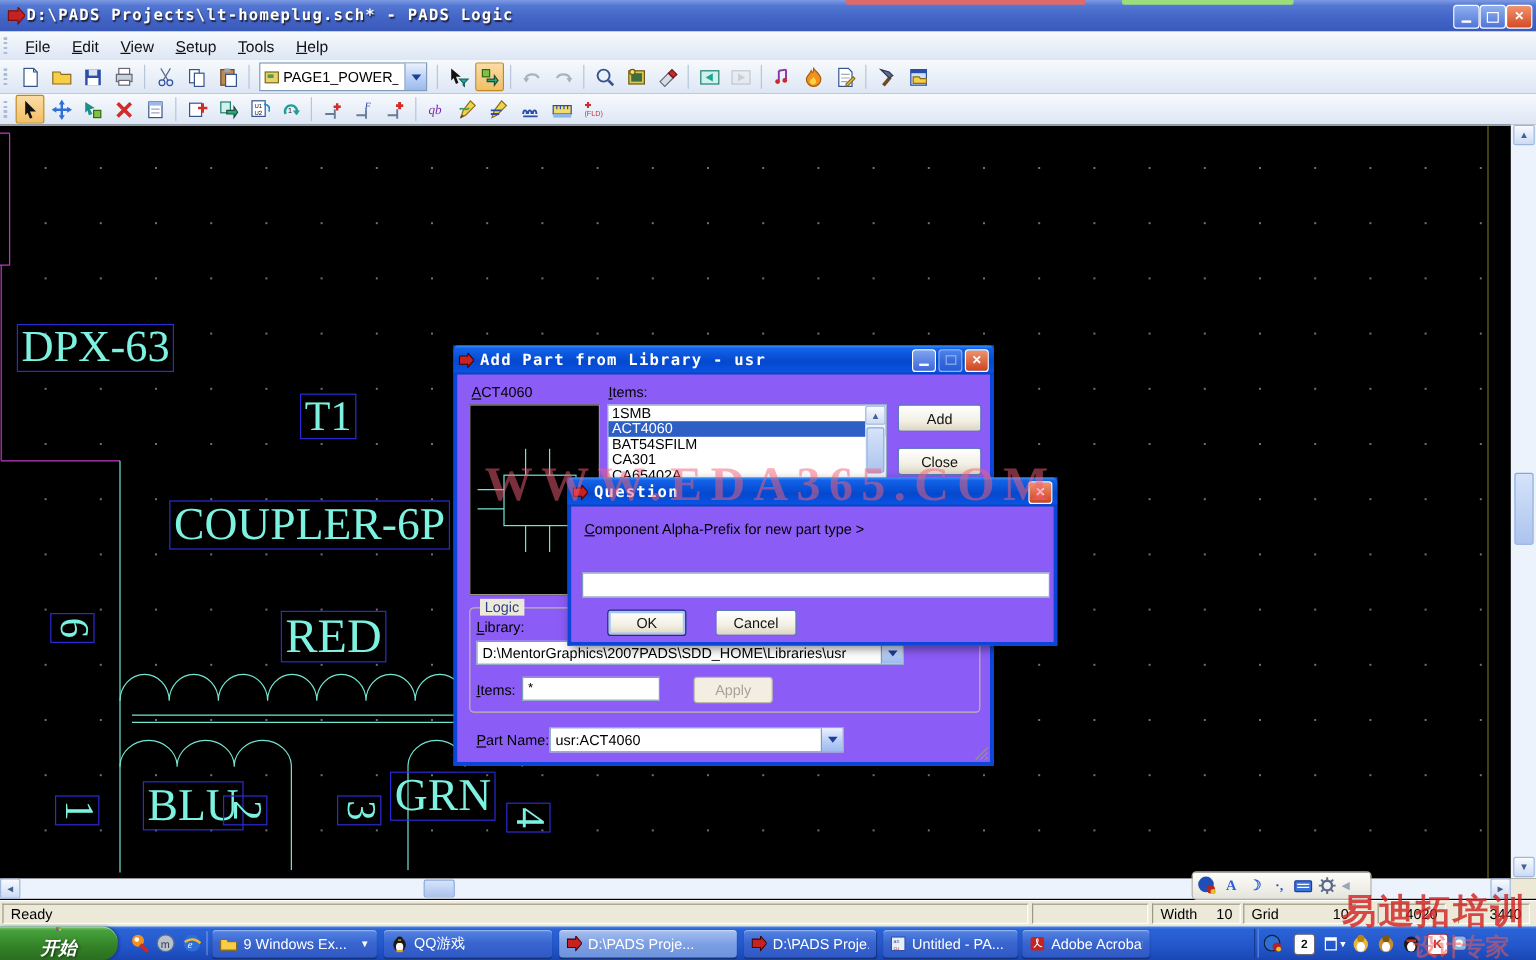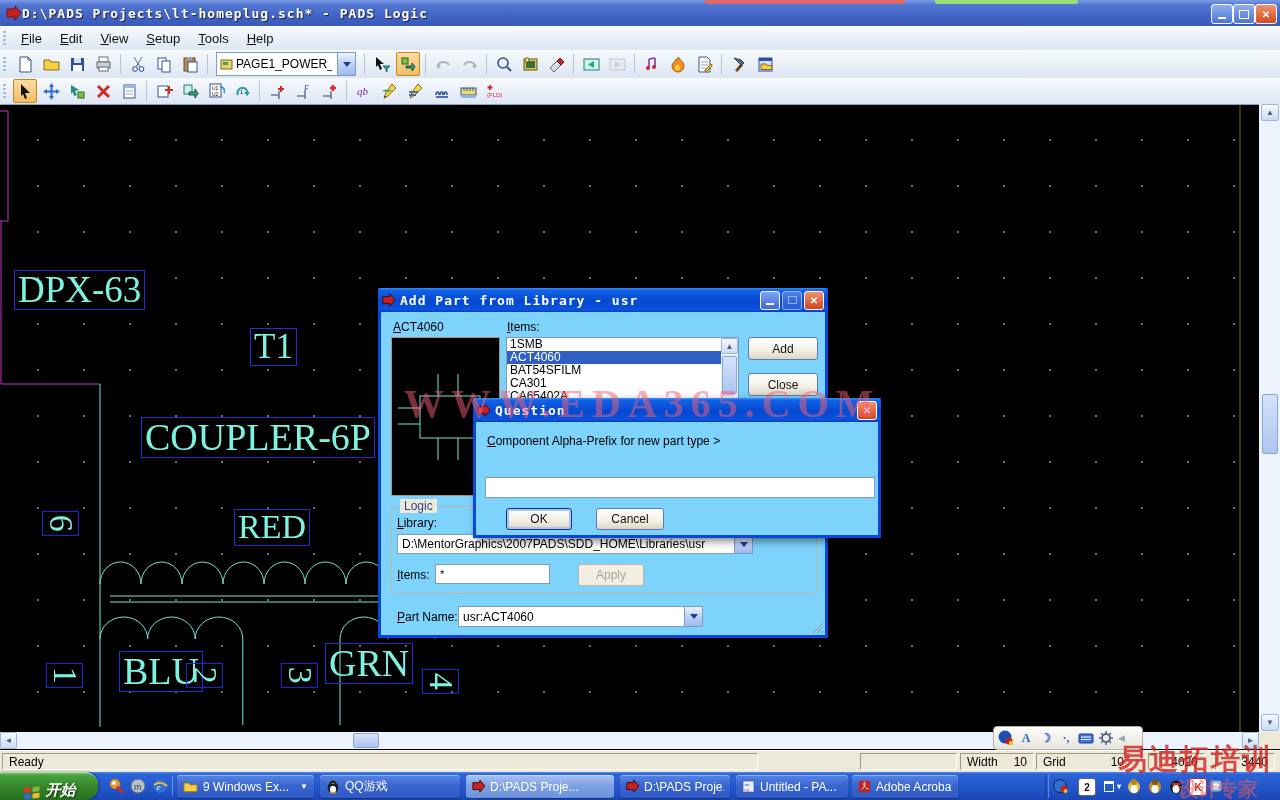"Add Part from Library -" .dialog { background: #7dd3fc -> #8b5cf6 }
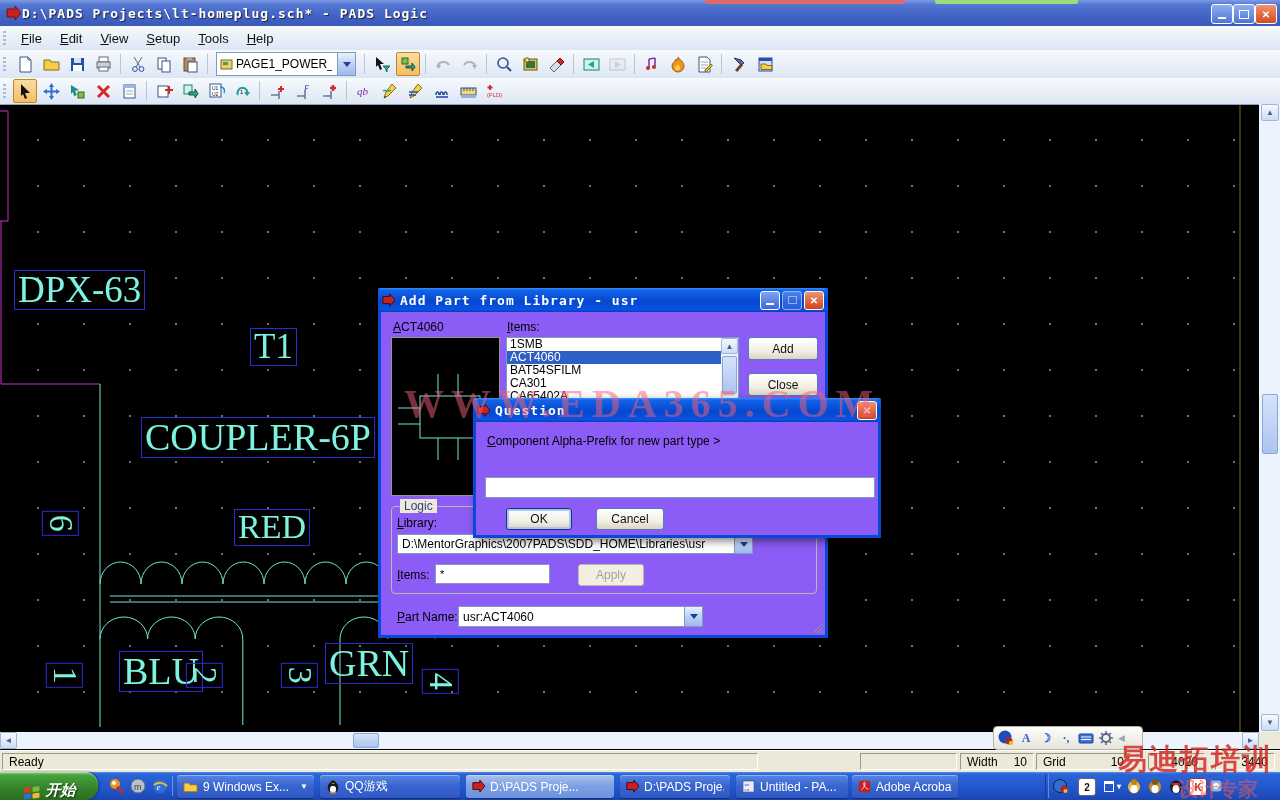"RED" div.schlabel { font-size: 34px -> 40px }
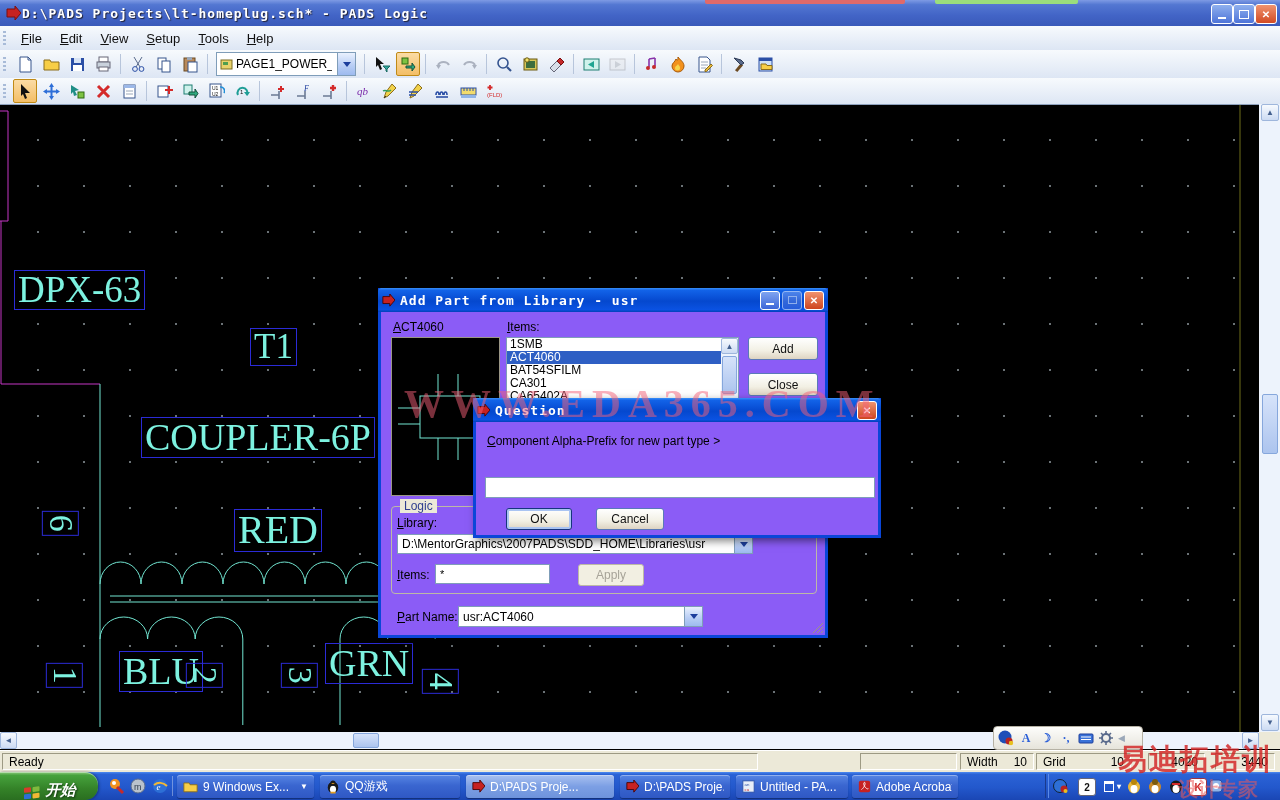"Ready" div.spanel { width: 756px -> 855px }
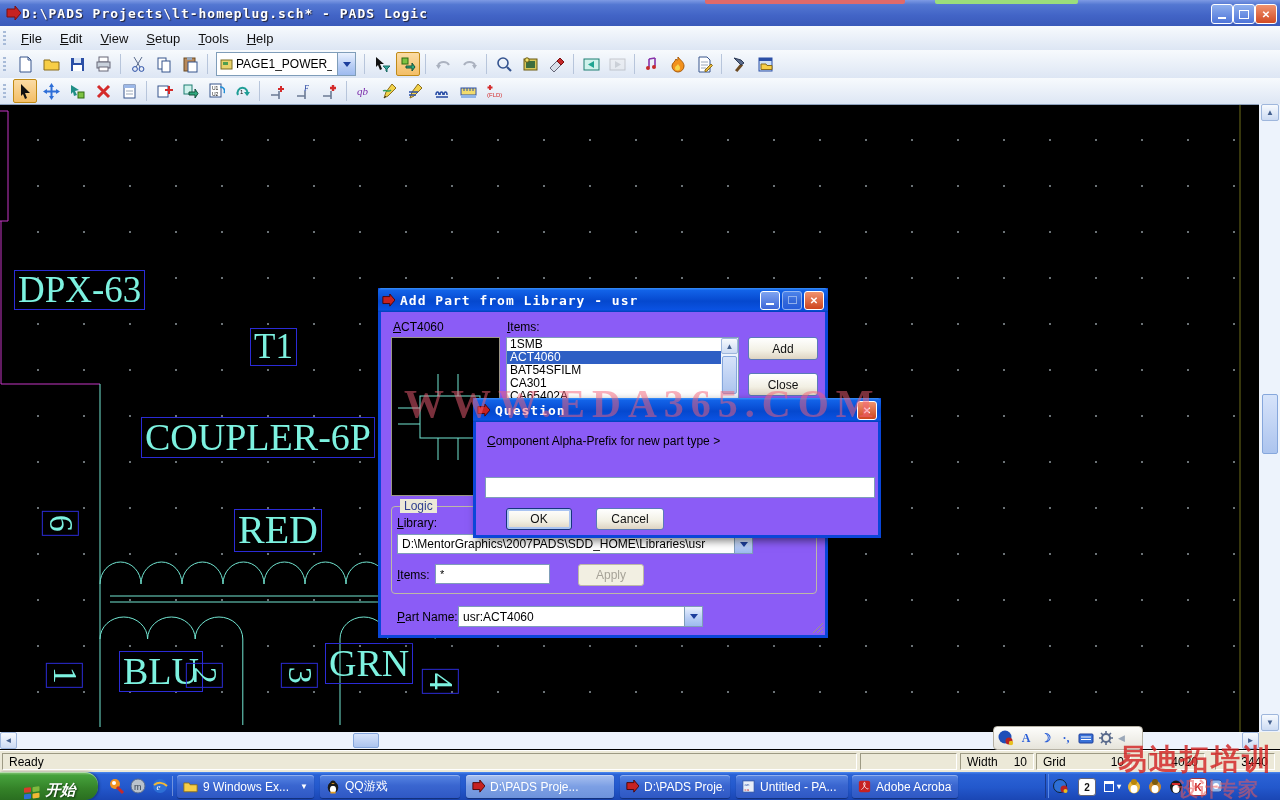"开始" #startbtn { align-items: flex-end -> center; flex-direction: none -> column }
